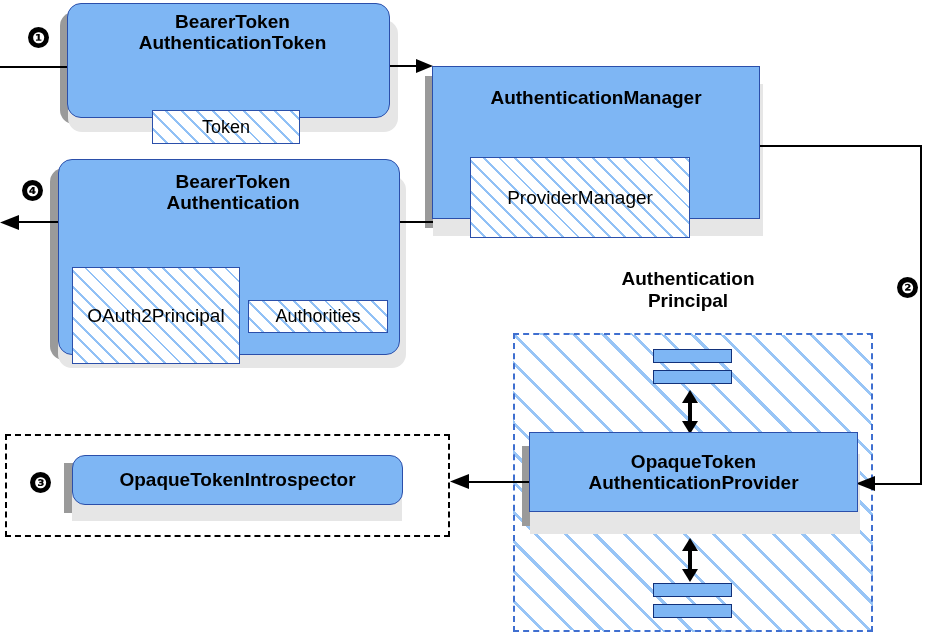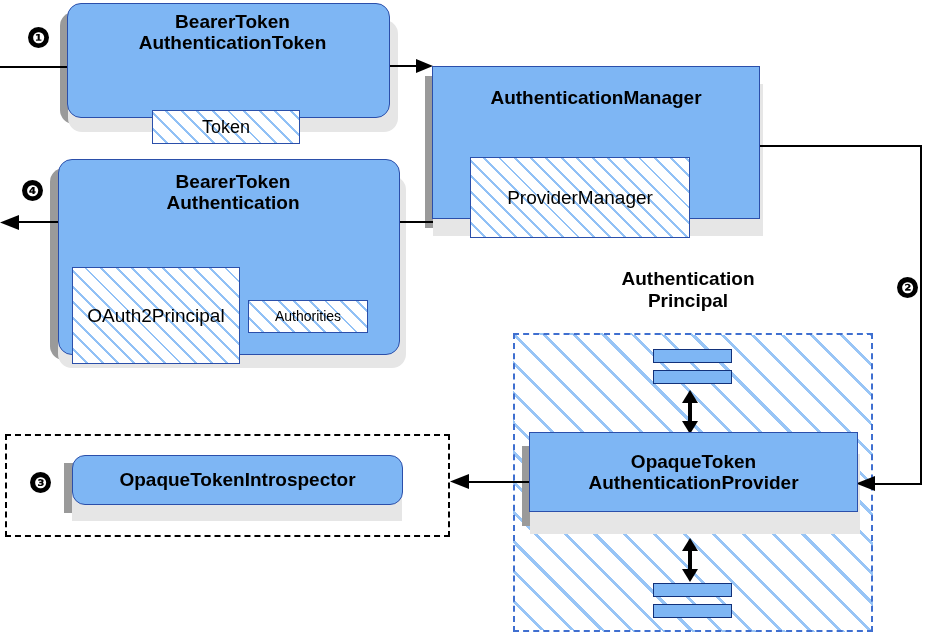"Authorities" div.hatch { font-size: 14px -> 18px; width: 120px -> 140px }
